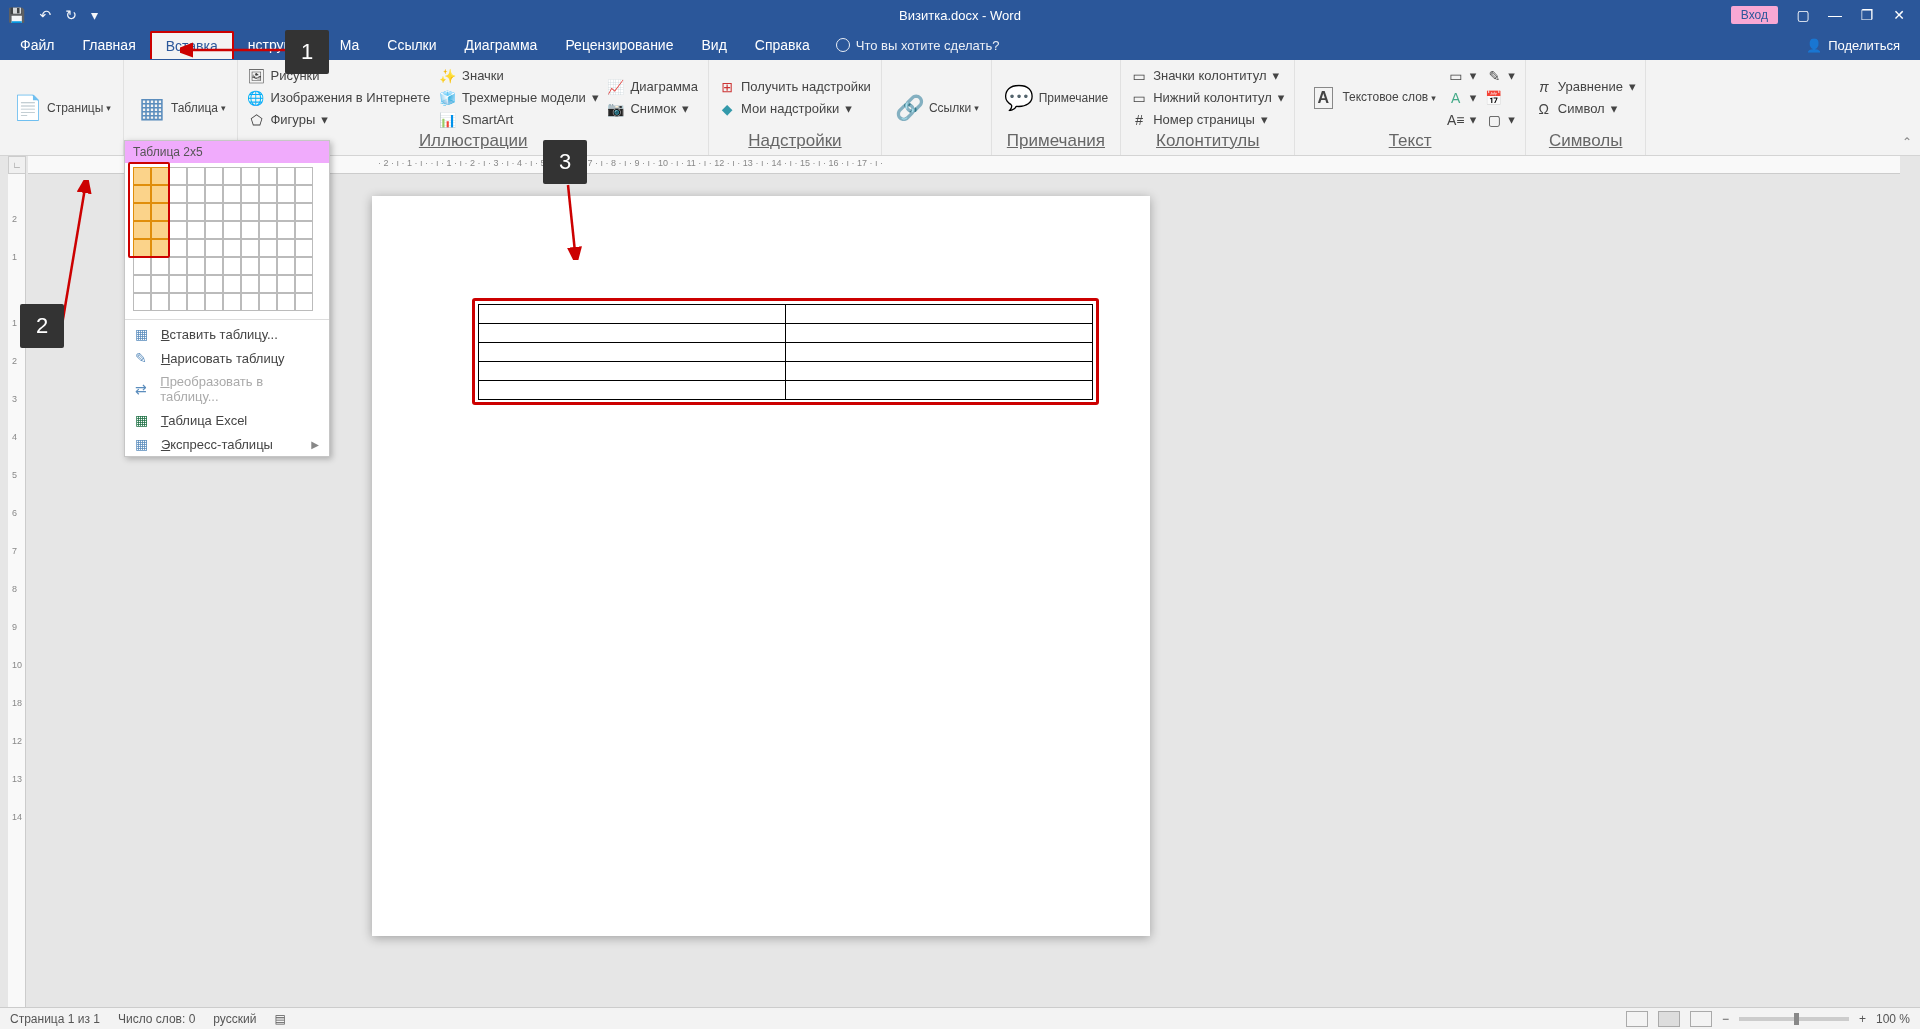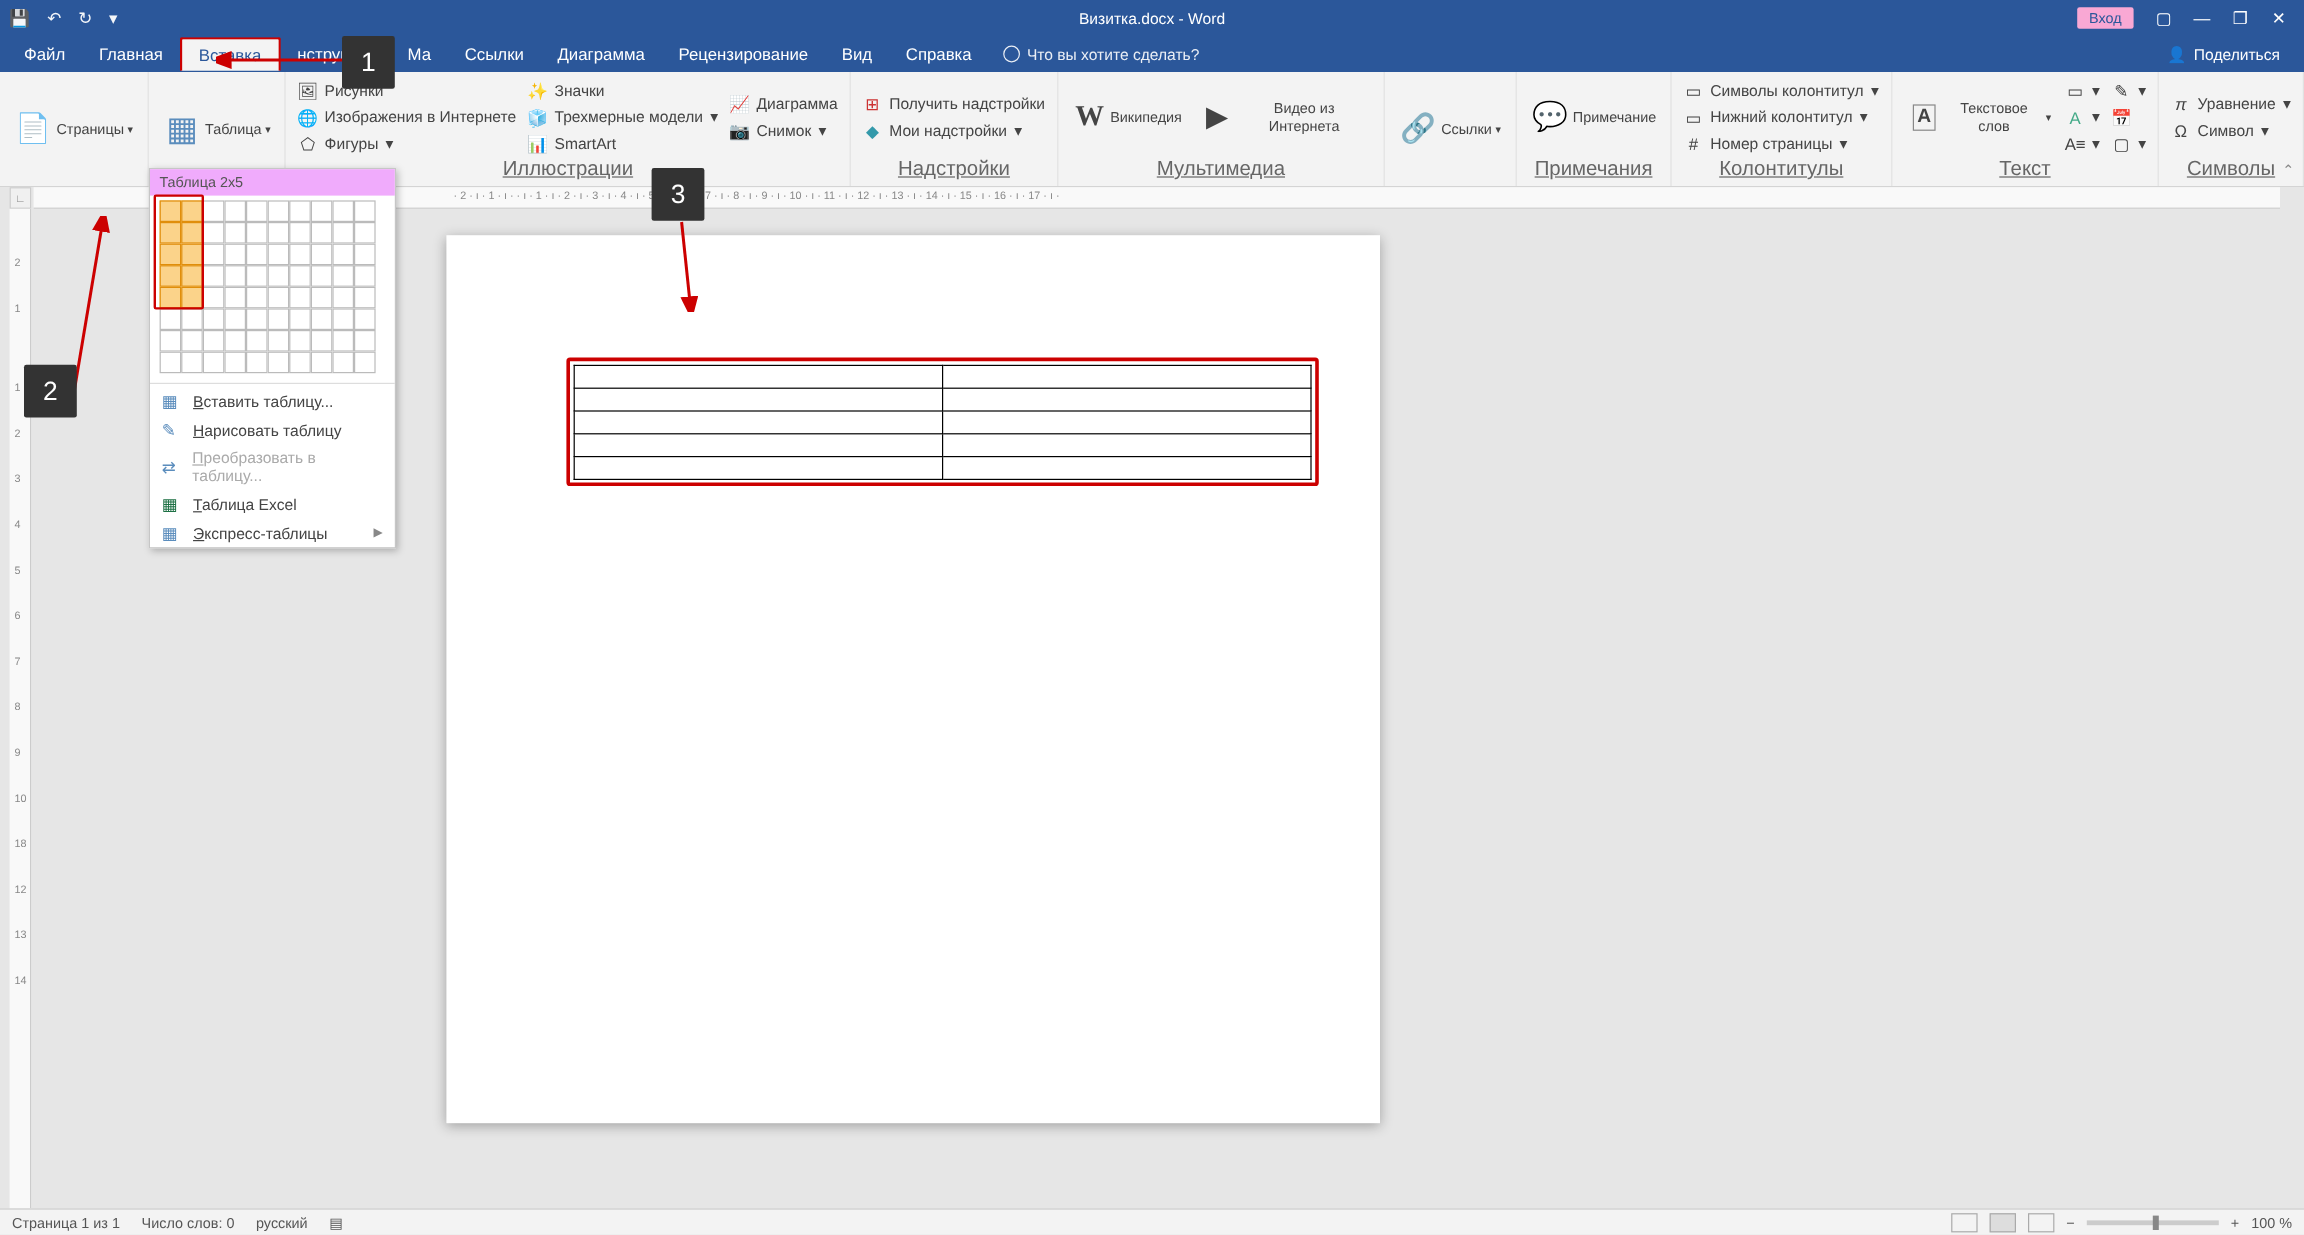"Символы колонтитул" span { text: Символы -> Значки }
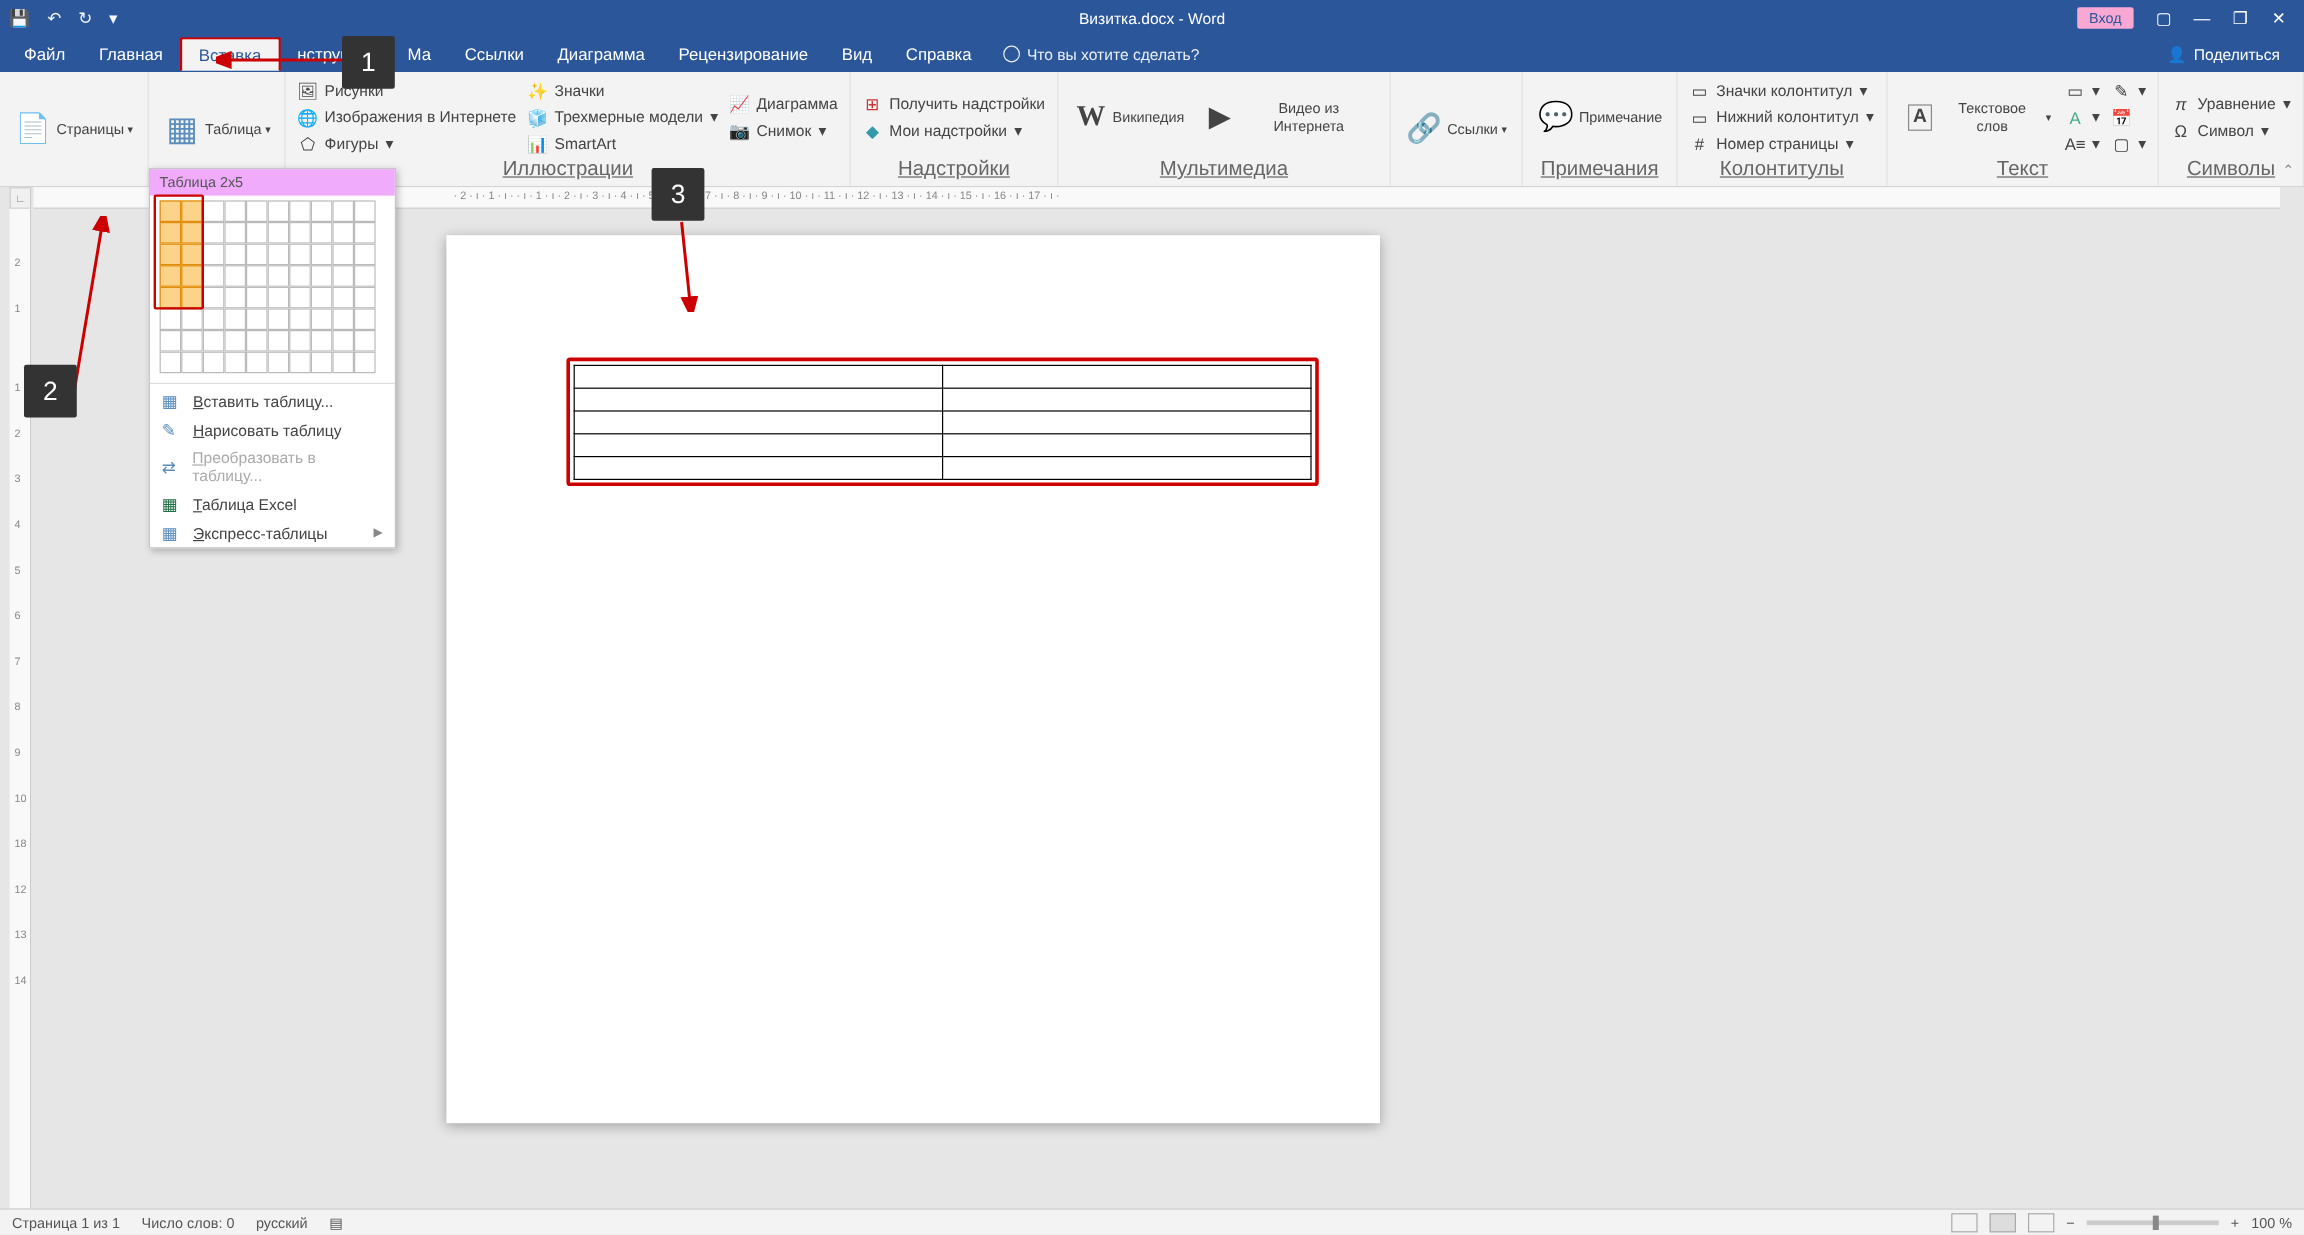"Википедия" div.group { html: <div> <div> <div> <span></span> <span>Википедия</span> </div> <div> <span></span> <span>Видео из Интернета</span> </div> </div> <div>Мультимедиа</div> </div> -> none }
